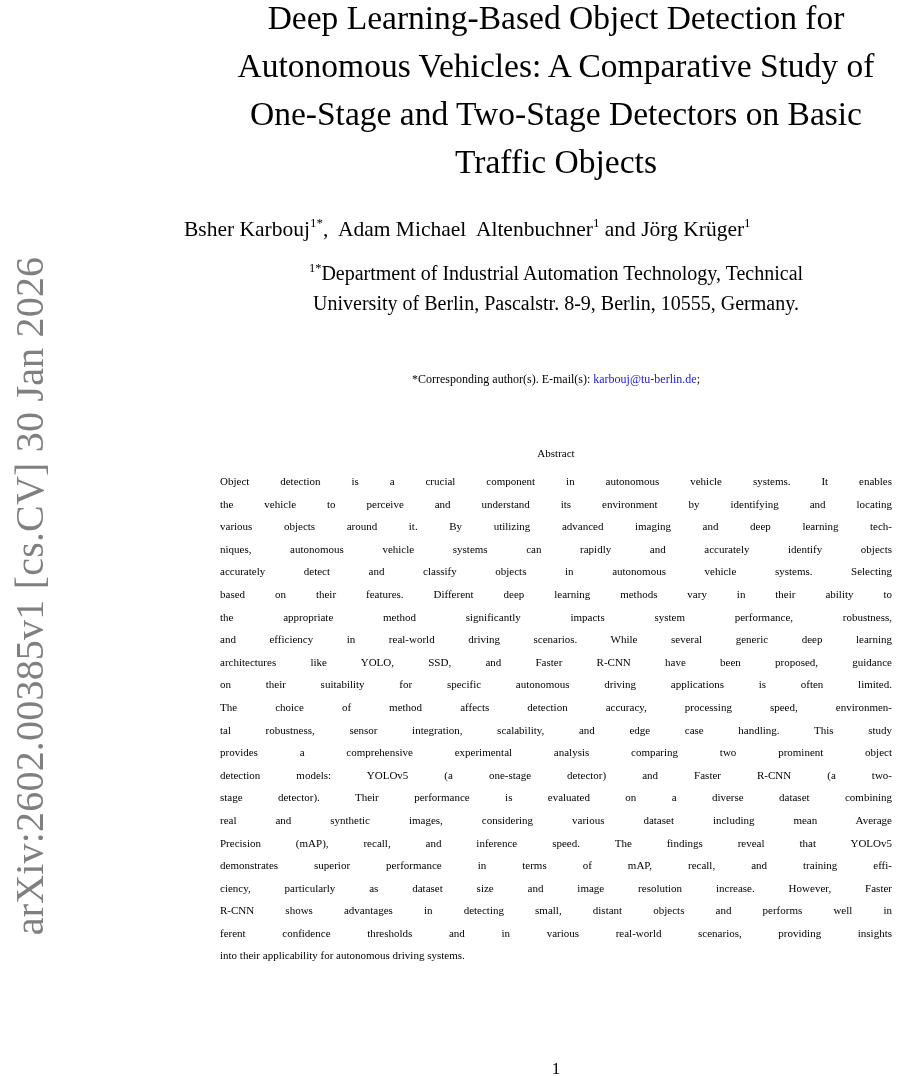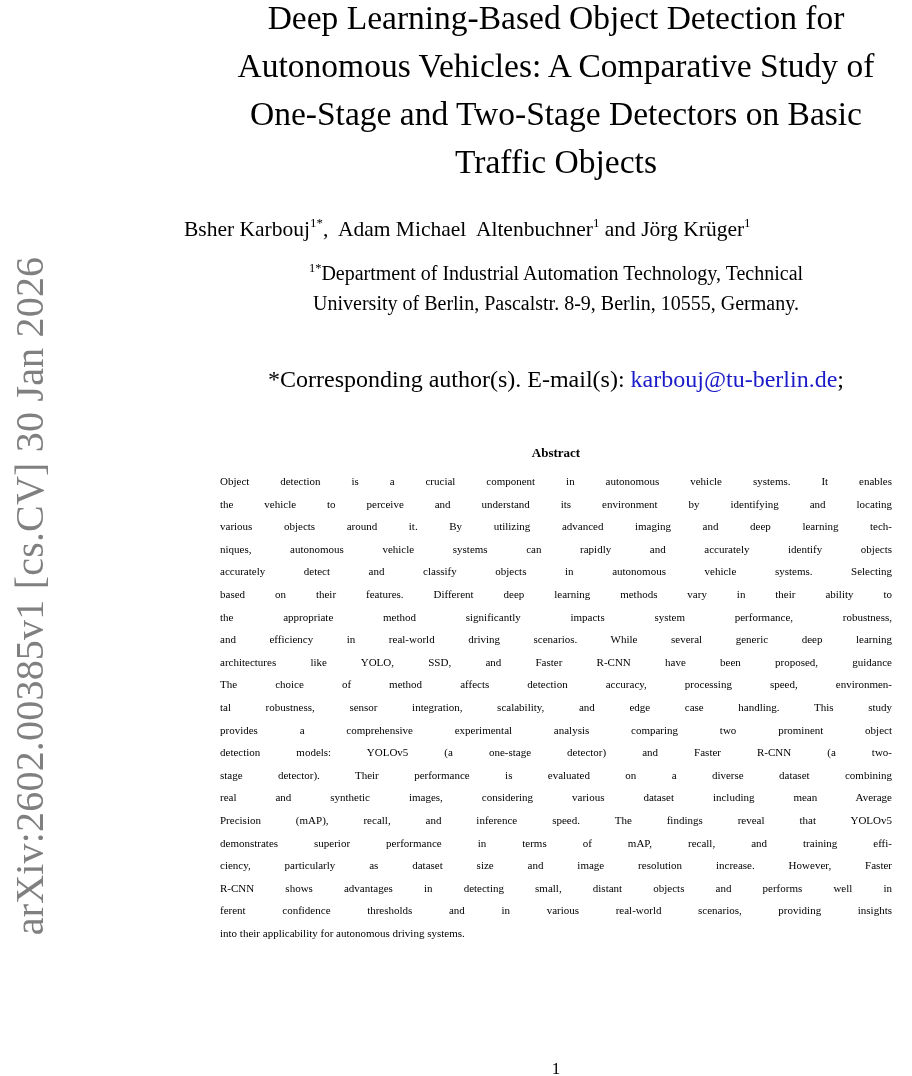"*Corresponding author(s). E-mail(s):" .corresponding { font-size: 24px -> 12px }
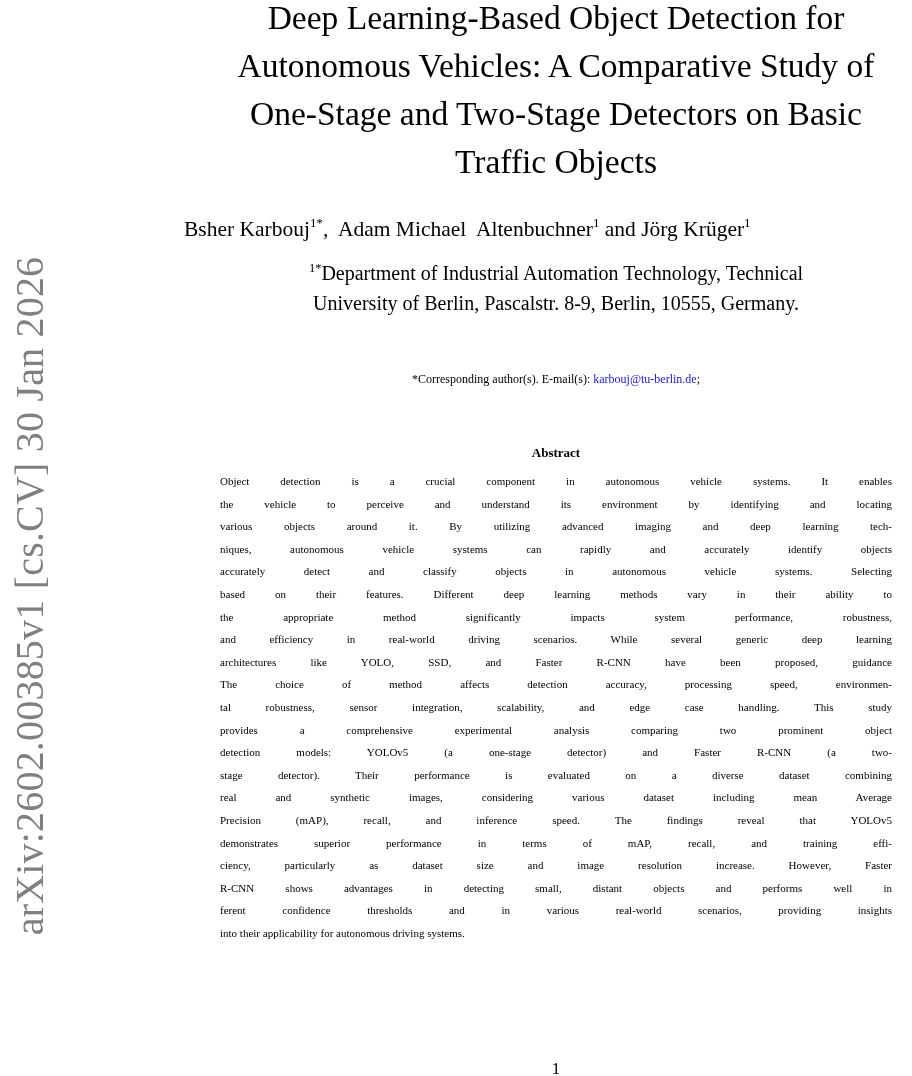"Abstract" .abstract-heading { font-size: 13px -> 11px; font-weight: bold -> normal }
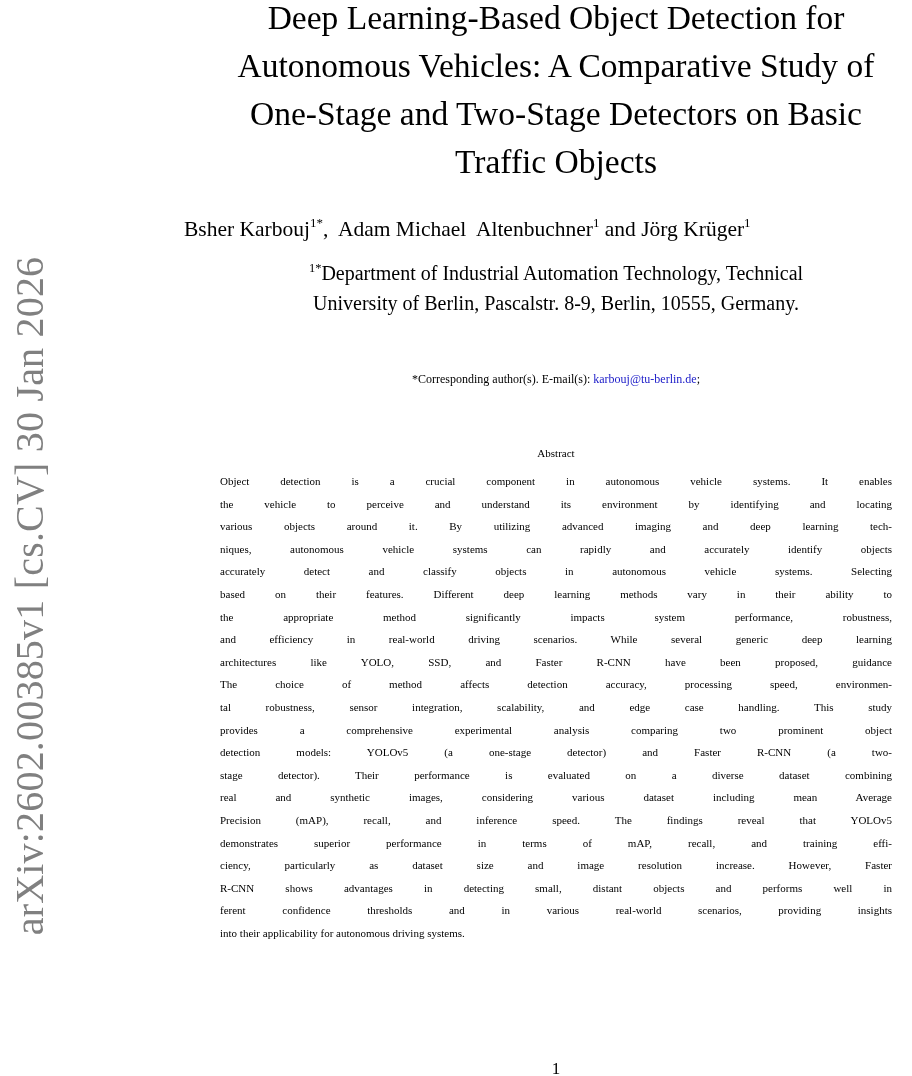"on their suitability for specific" span.line { html: none -> <span>on their suitability for specific autonomous driving applications is often limited.</span> }
